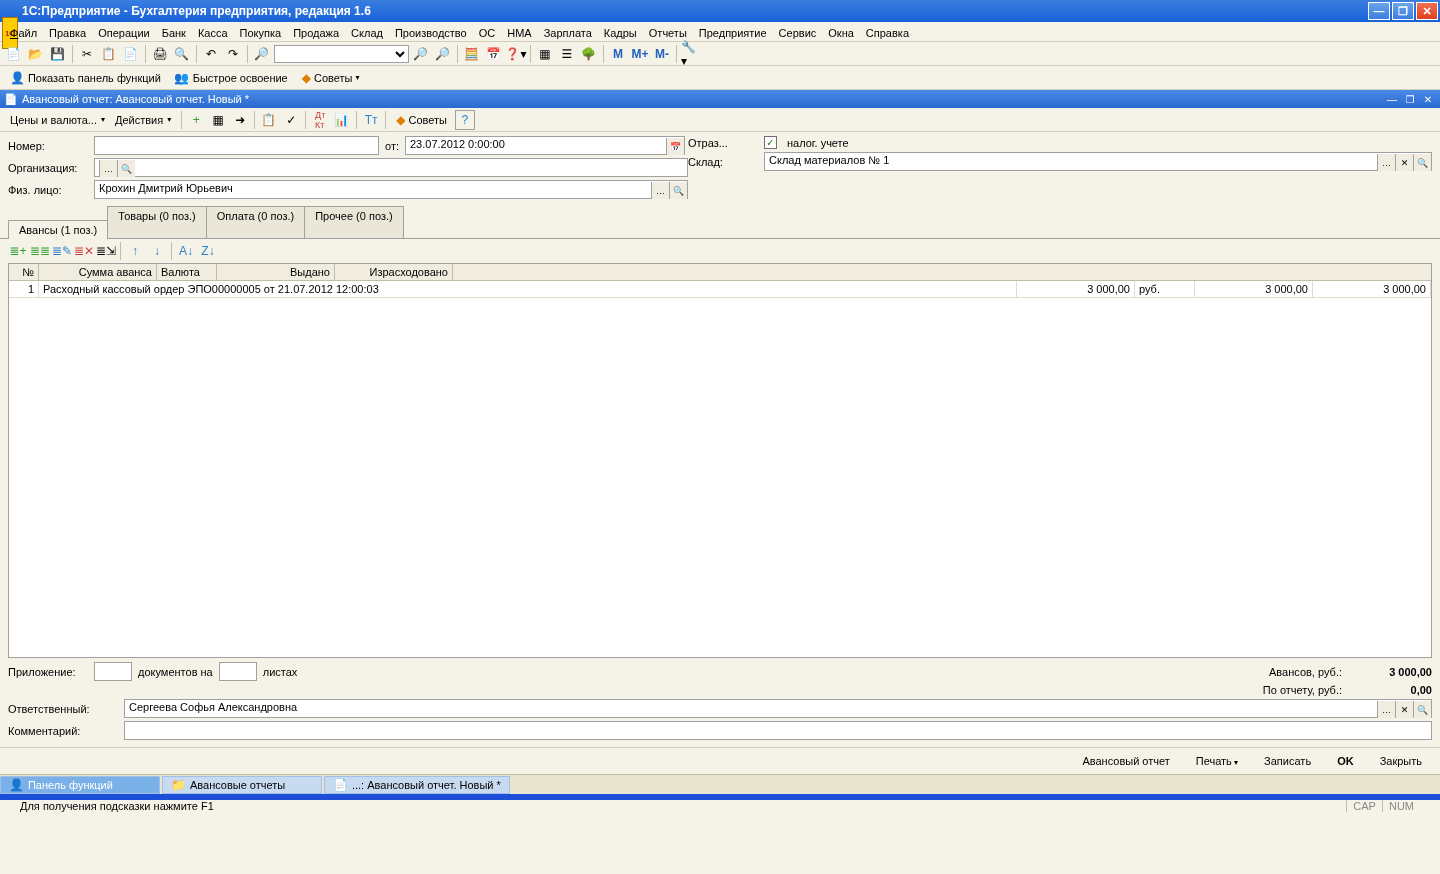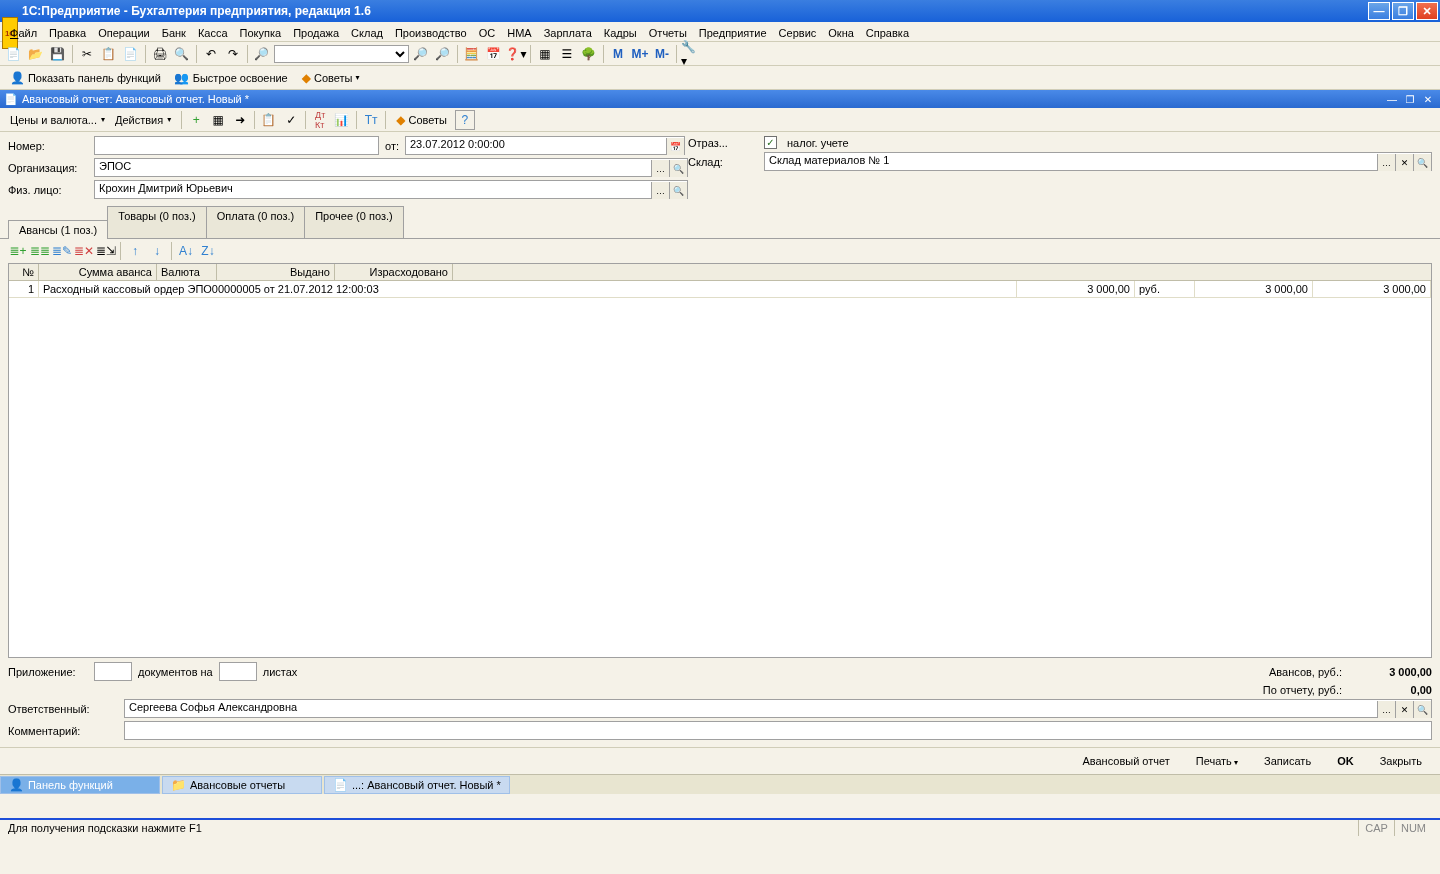"ЭПОС" span { html: <span>ЭПОС</span> -> none }
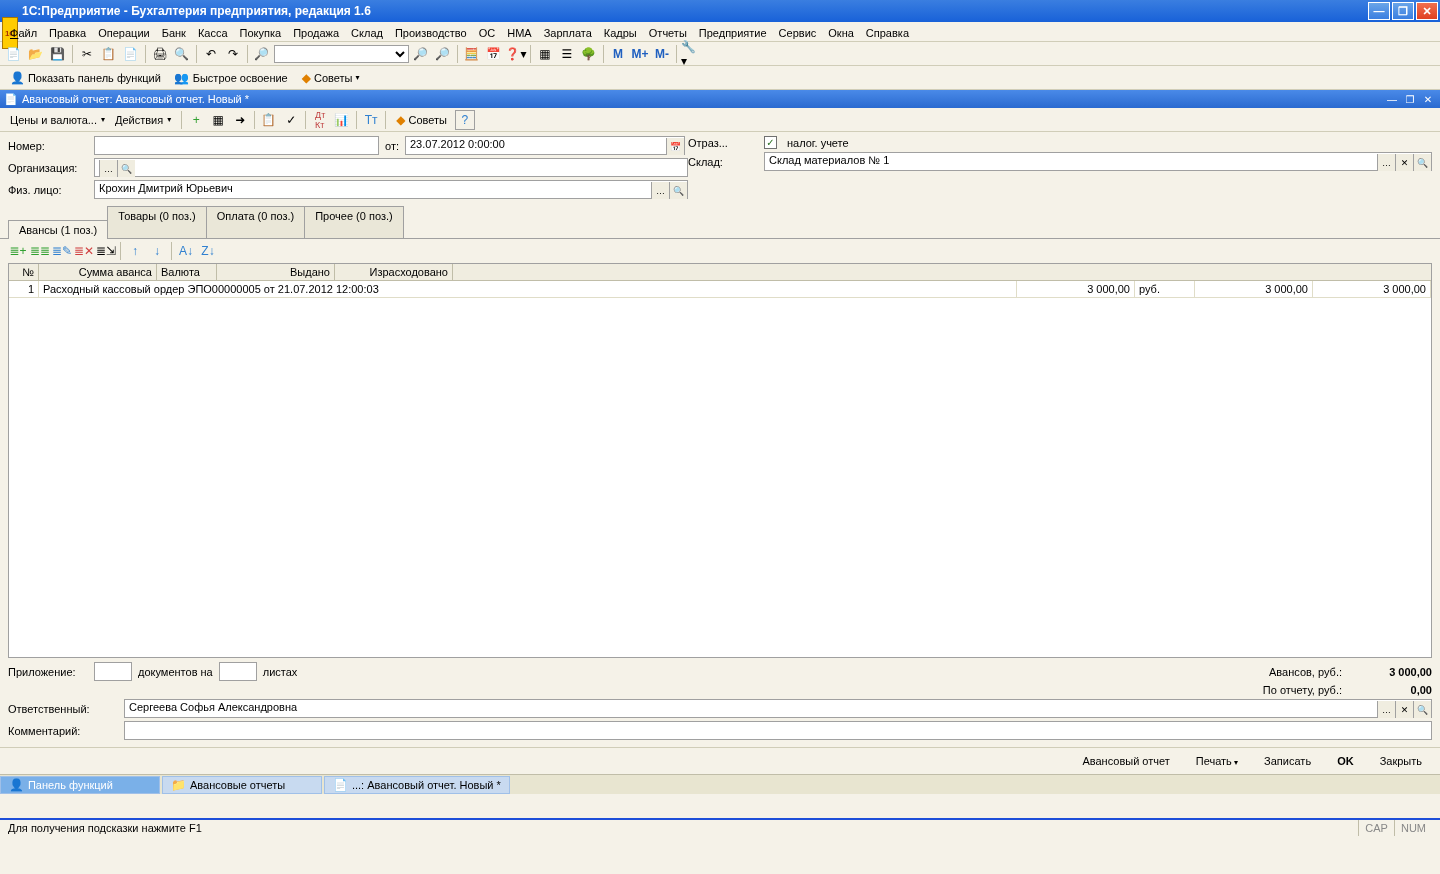"Для получения подсказки нажмите F1" .statusbar { border-top: 2px solid #1d4ed8 -> 6px solid #1d4ed8; margin-top: 24px -> none; padding: 0 8px -> 0 20px }
